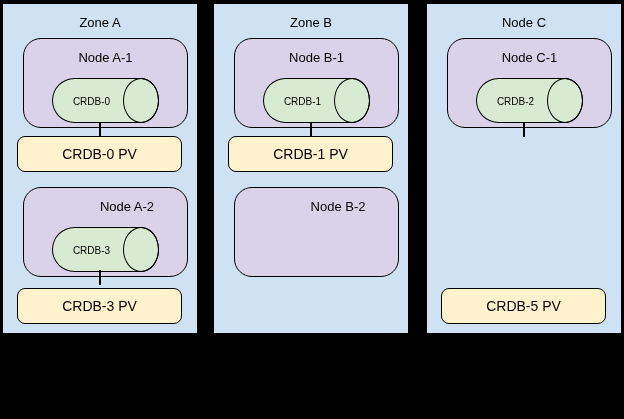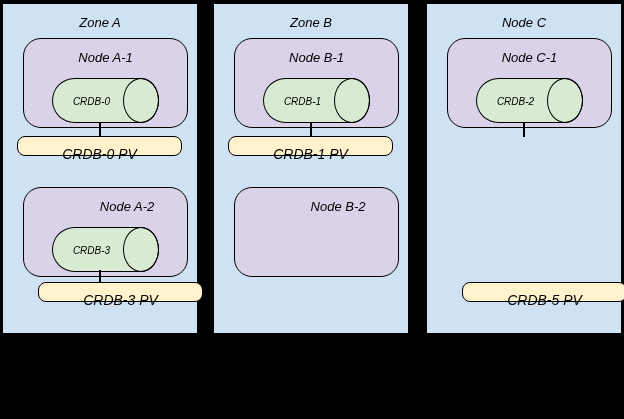"Zone A" .canvas { font-style: italic -> none }
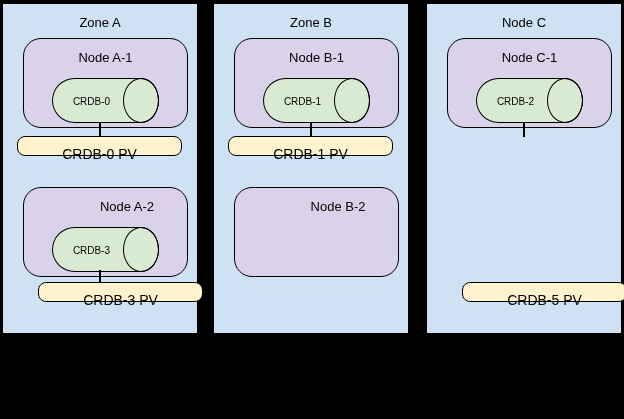"CRDB-0 PV" .pv { height: 20px -> 36px }
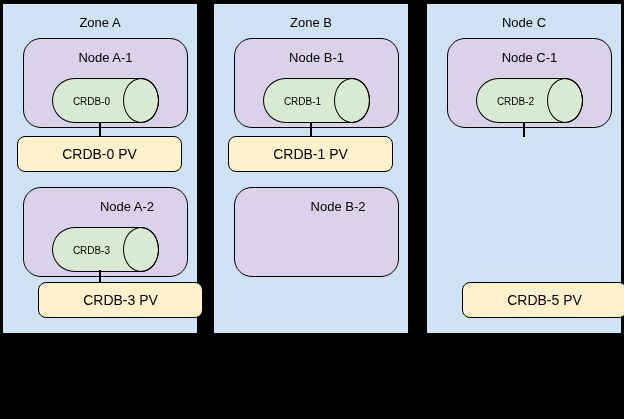"CRDB-3 PV" .pv.s2 { margin-left: 21px -> none; top: 278px -> 284px }
